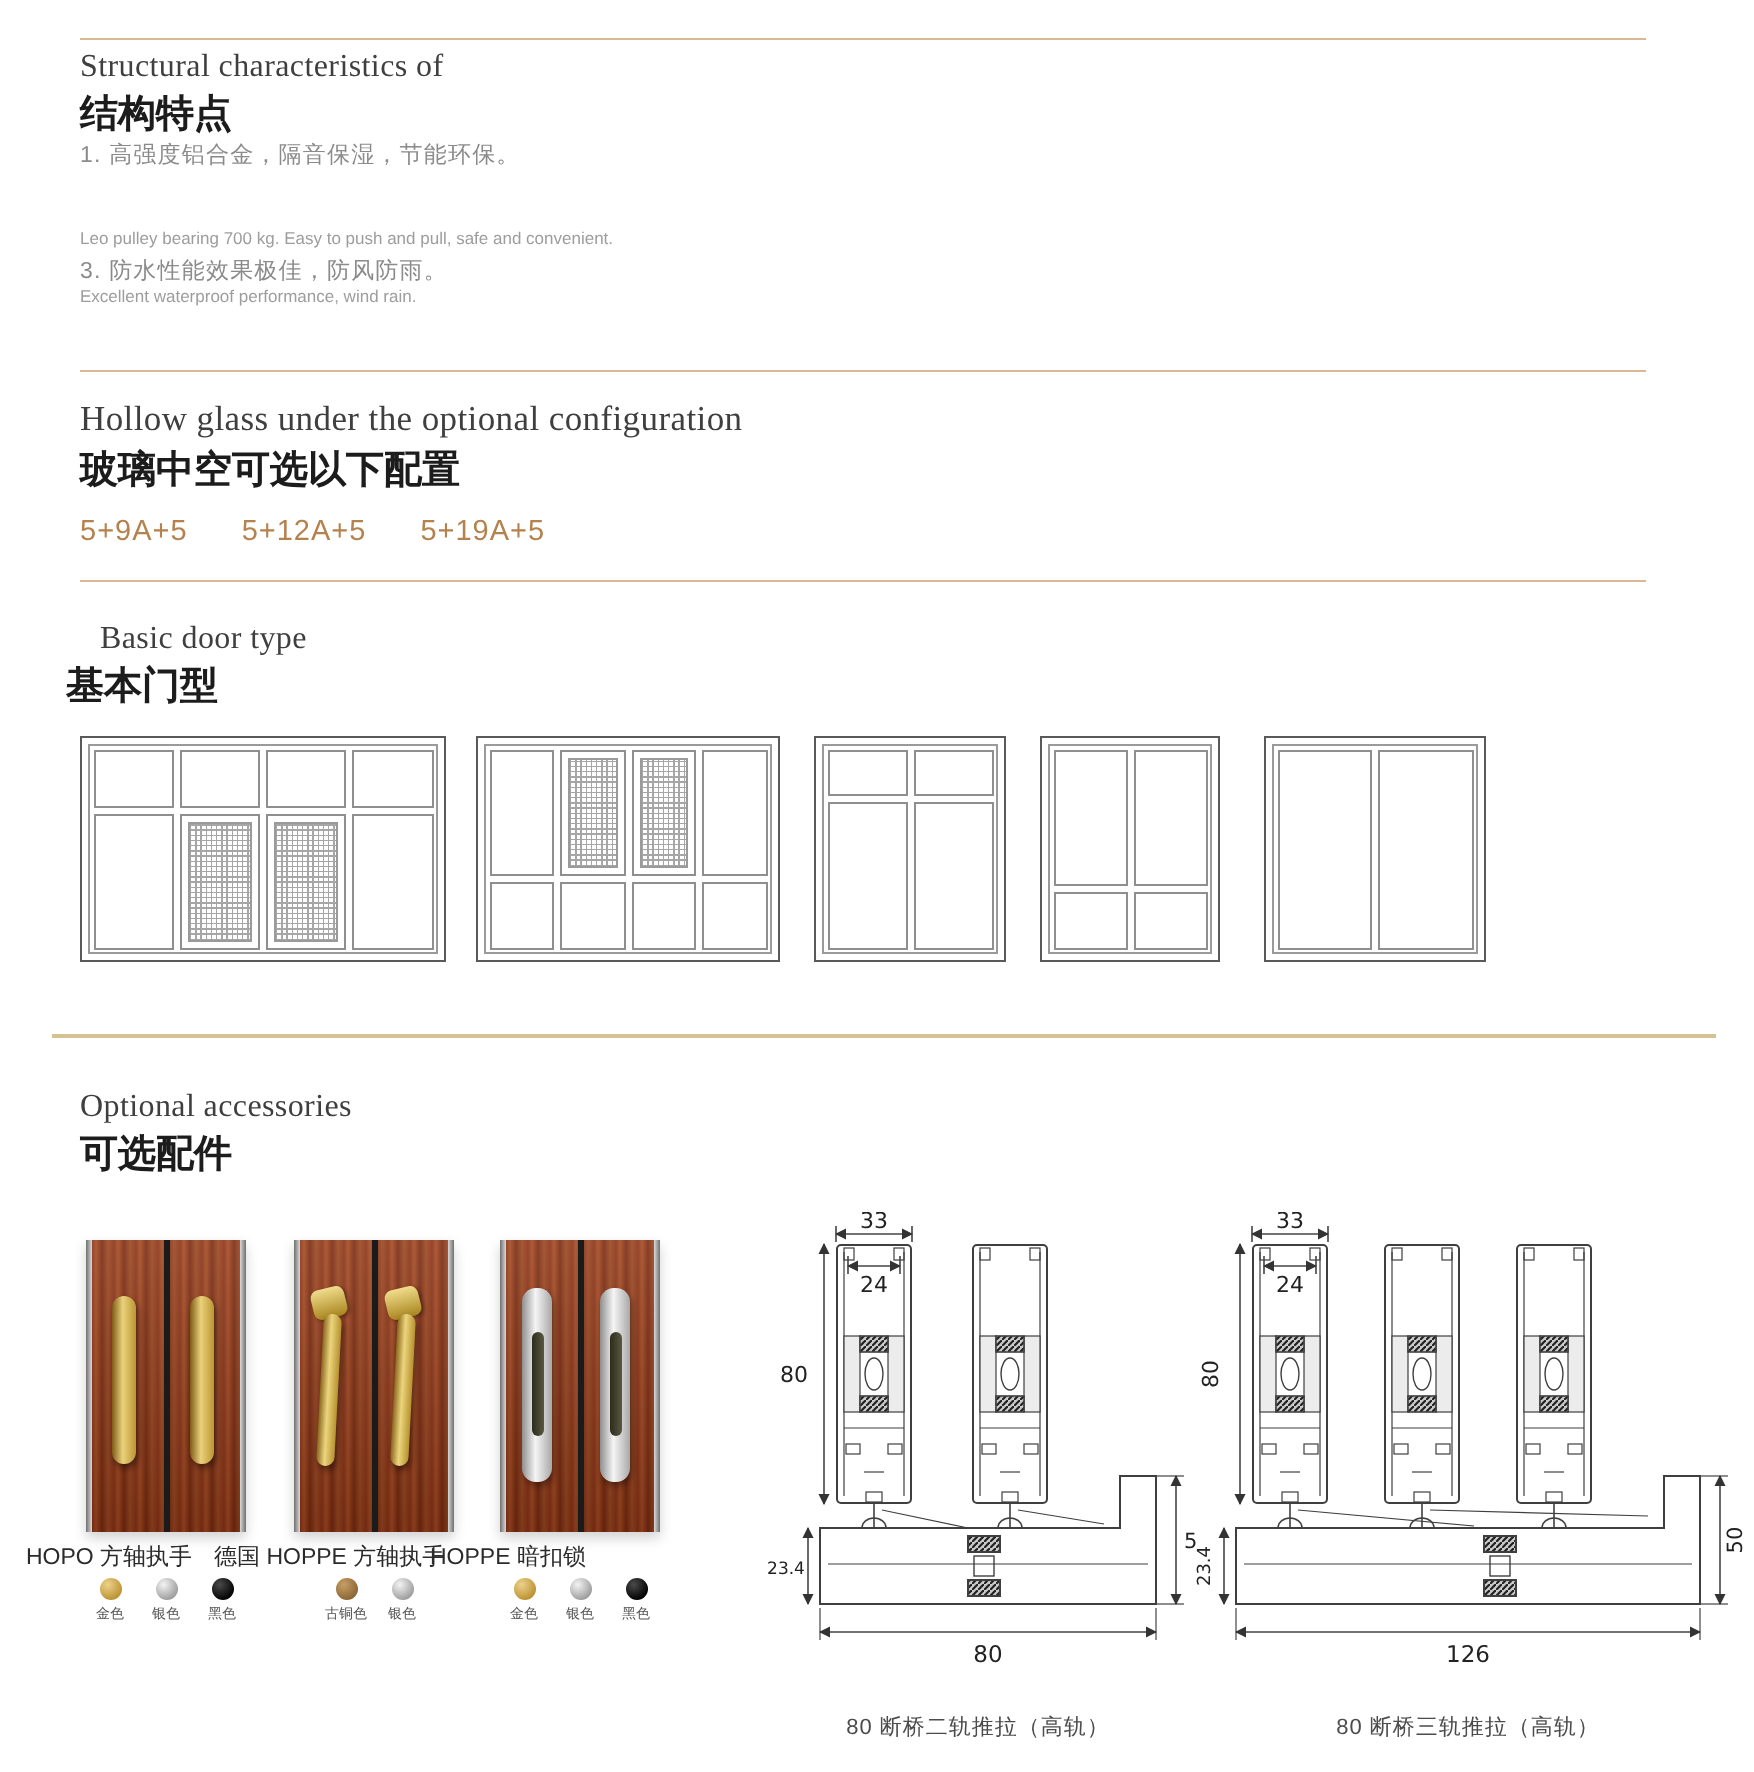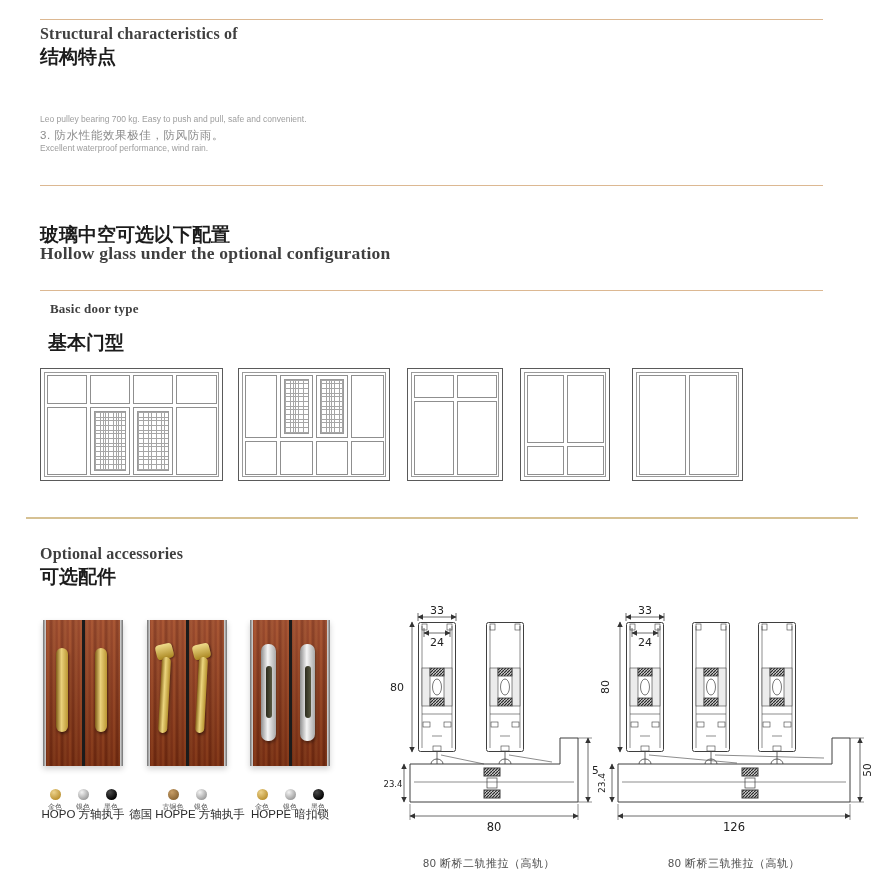"Structural characteristics of" .title-en { font-weight: bold -> none }
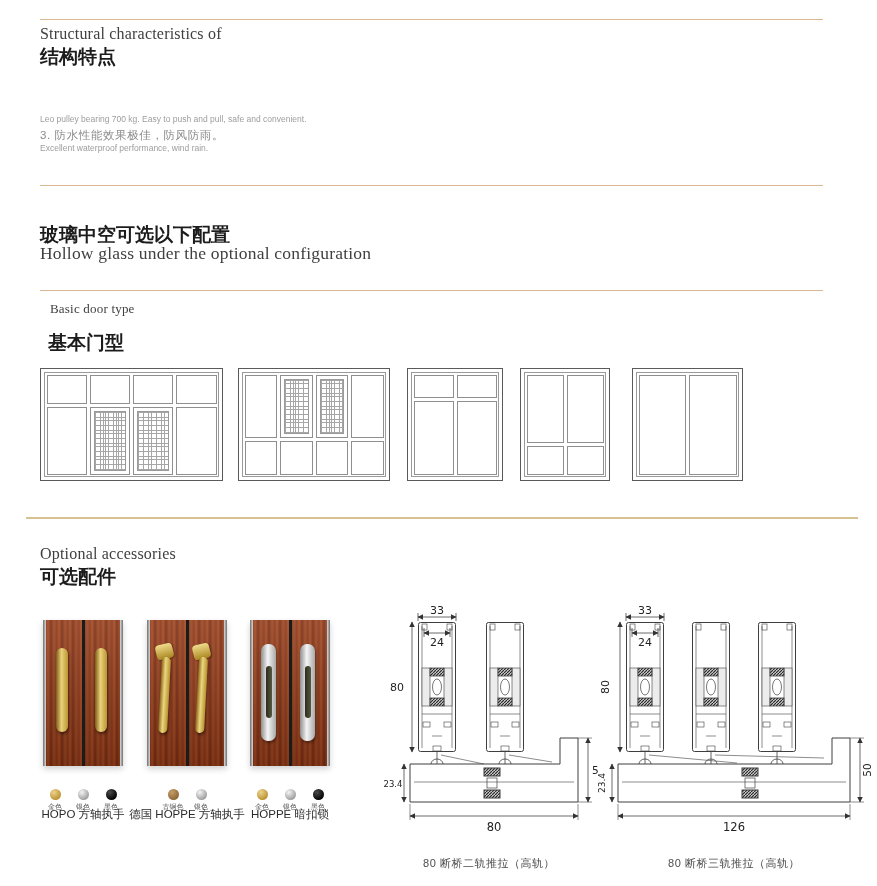"1. 高强度铝合金，隔音保湿，节能环保。" div.item-cn { html: none -> <div>1. 高强度铝合金，隔音保湿，节能环保。</div> }
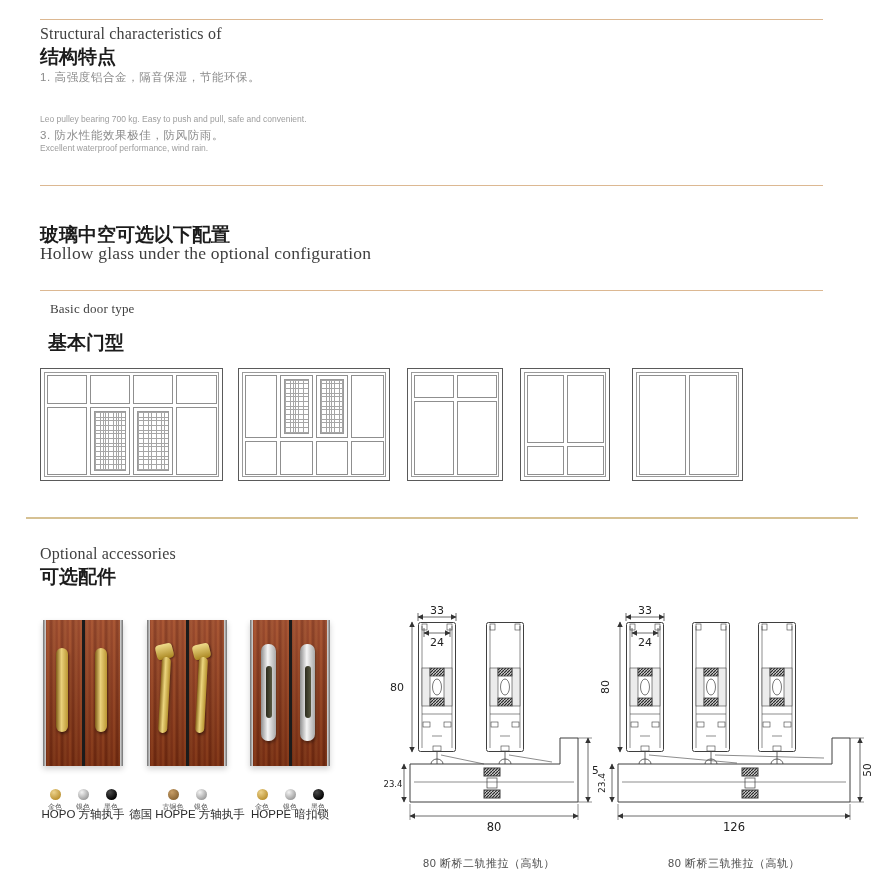"Hollow glass under the optional" #s2-en { margin-top: 44px -> none }
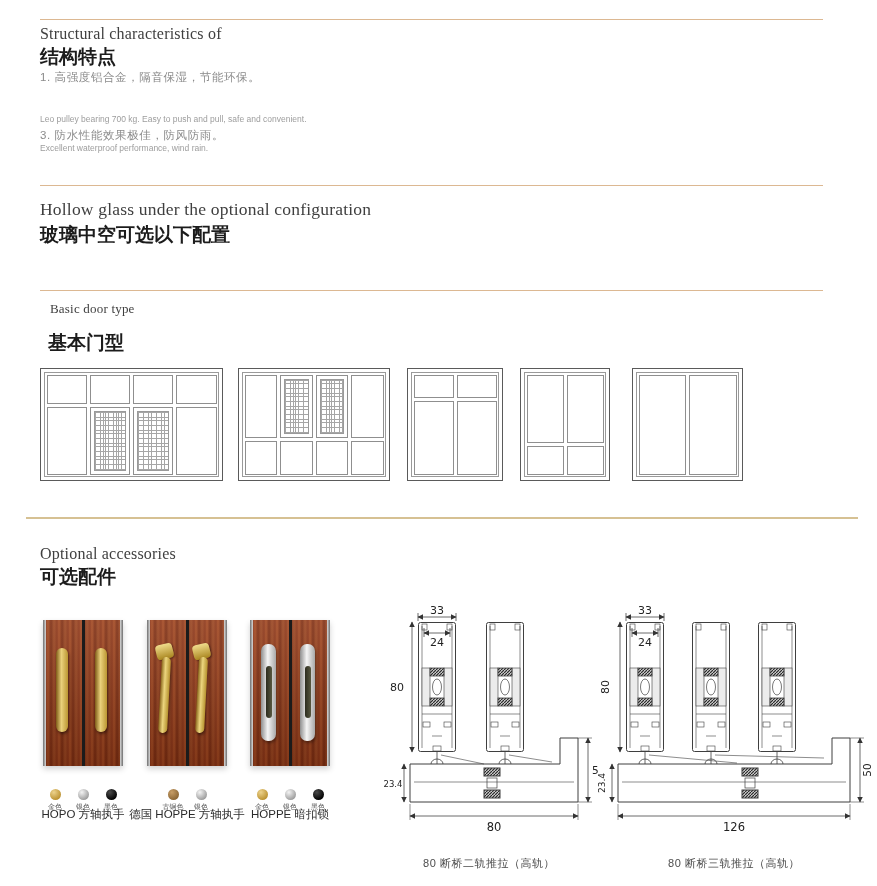"5+9A+5" div.glass-opts { html: none -> <div> <span>5+9A+5</span> <span>5+12A+5</span> <span>5+19A+5</span> </div> }
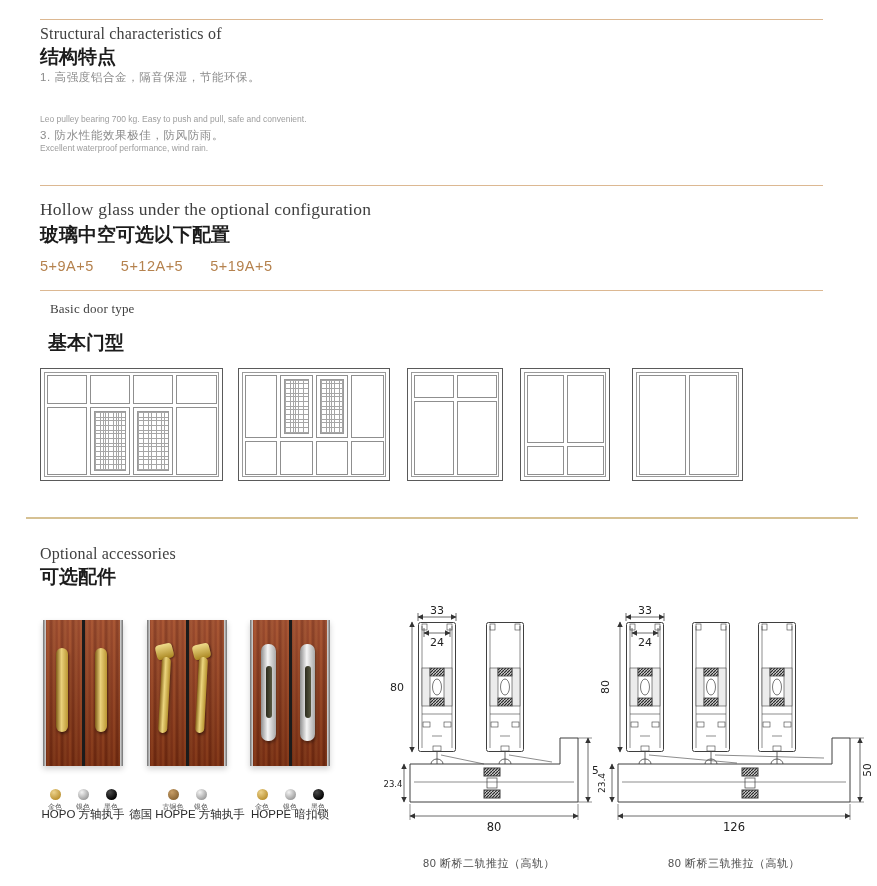"Basic door type" #s3-en { font-size: 13px -> 16px; top: 301px -> 311px }
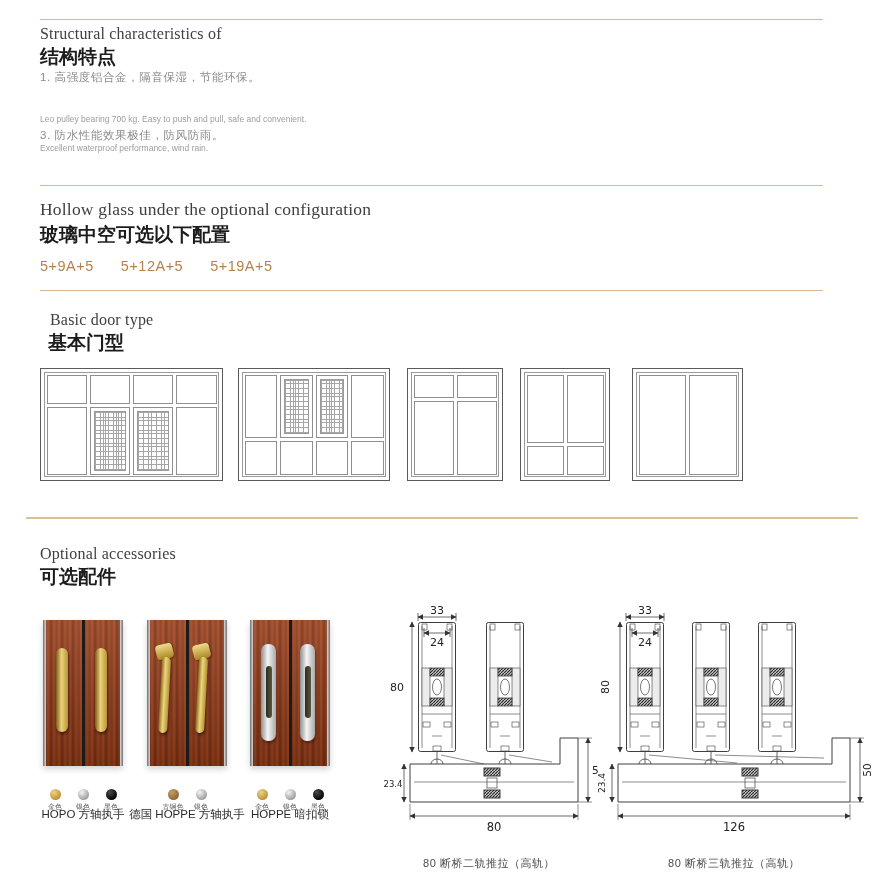"基本门型" #s3-cn { left: 48px -> 33px }
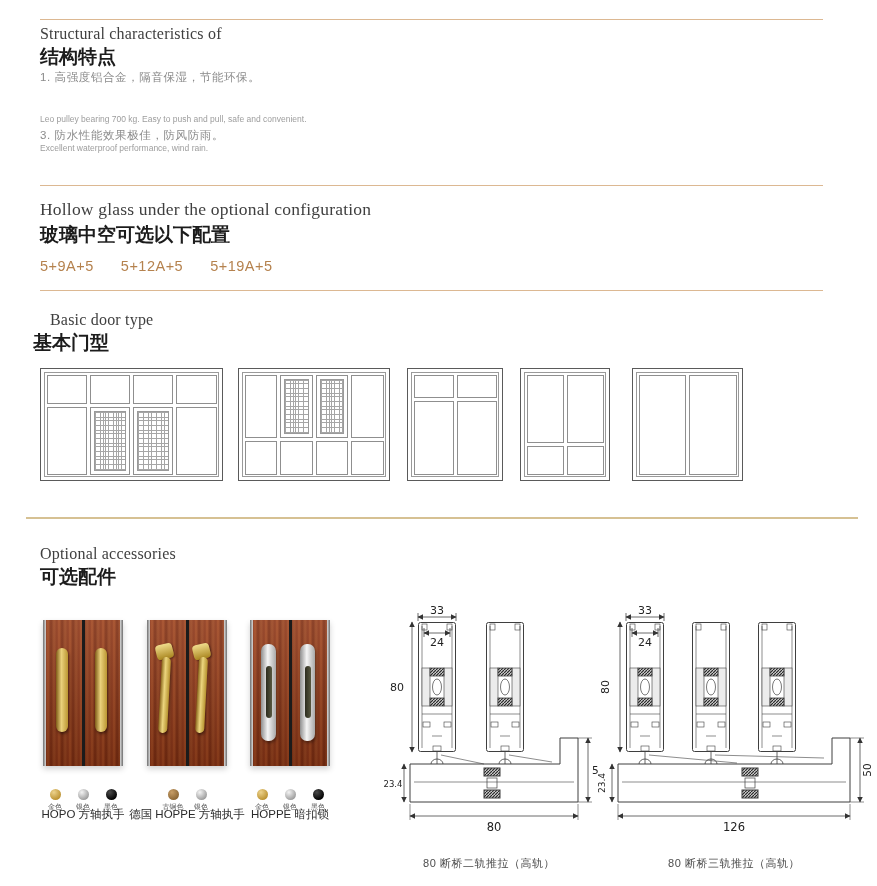"HOPO 方轴执手" .acc-cap { text-align: center -> none; top: 807px -> 771px }
